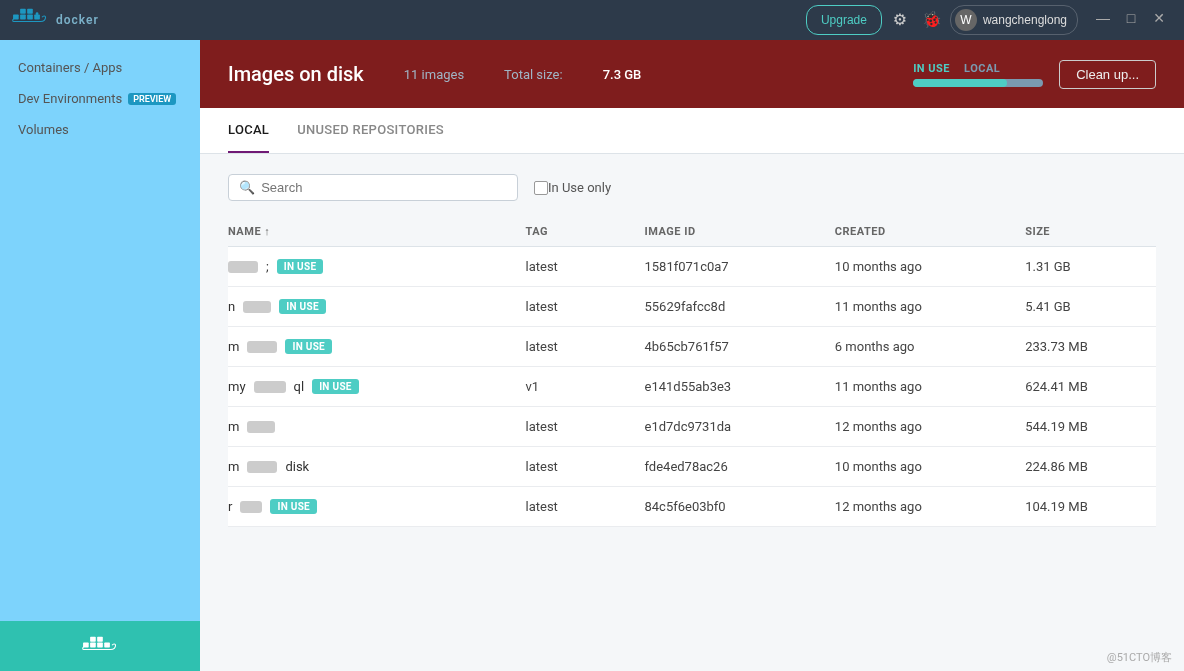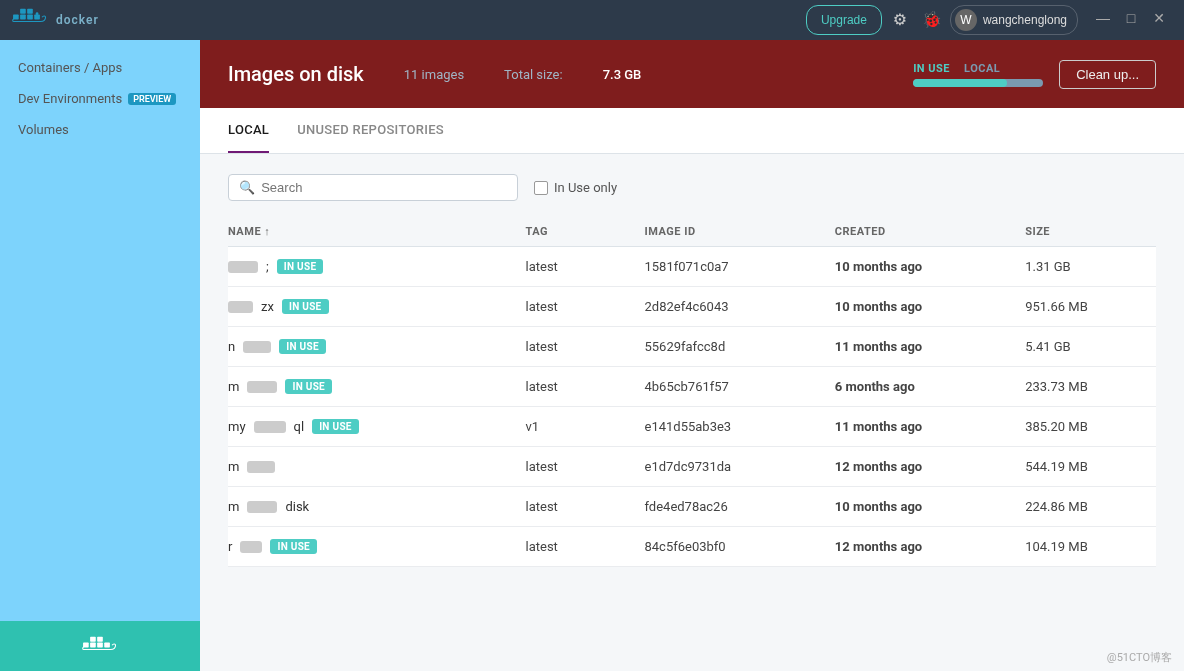"In Use only" .in-use-checkbox { gap: 6px -> none }
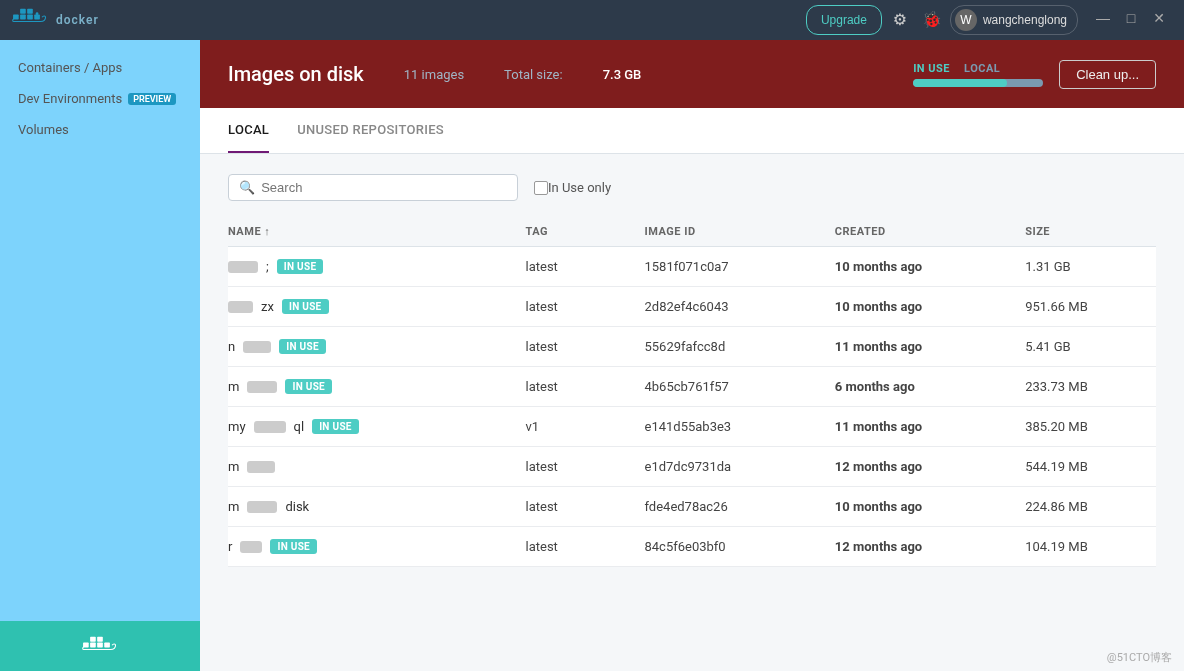"10 months ago" .col-created { font-weight: bold -> none }
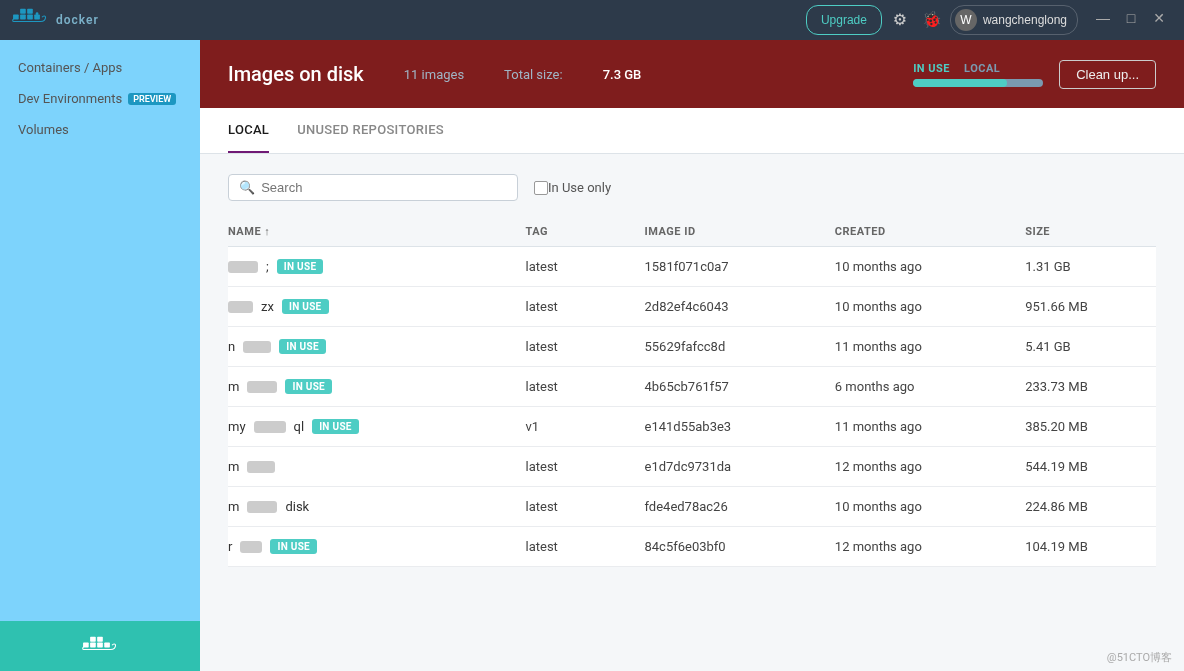"zx" tr { html: <tr> <td> <div> <span></span> <span>zx</span> <span>IN USE</span> </div> </td> <td>latest</td> <td>2d82ef4c6043</td> <td>10 months ago</td> <td>951.66 MB</td> </tr> -> none }
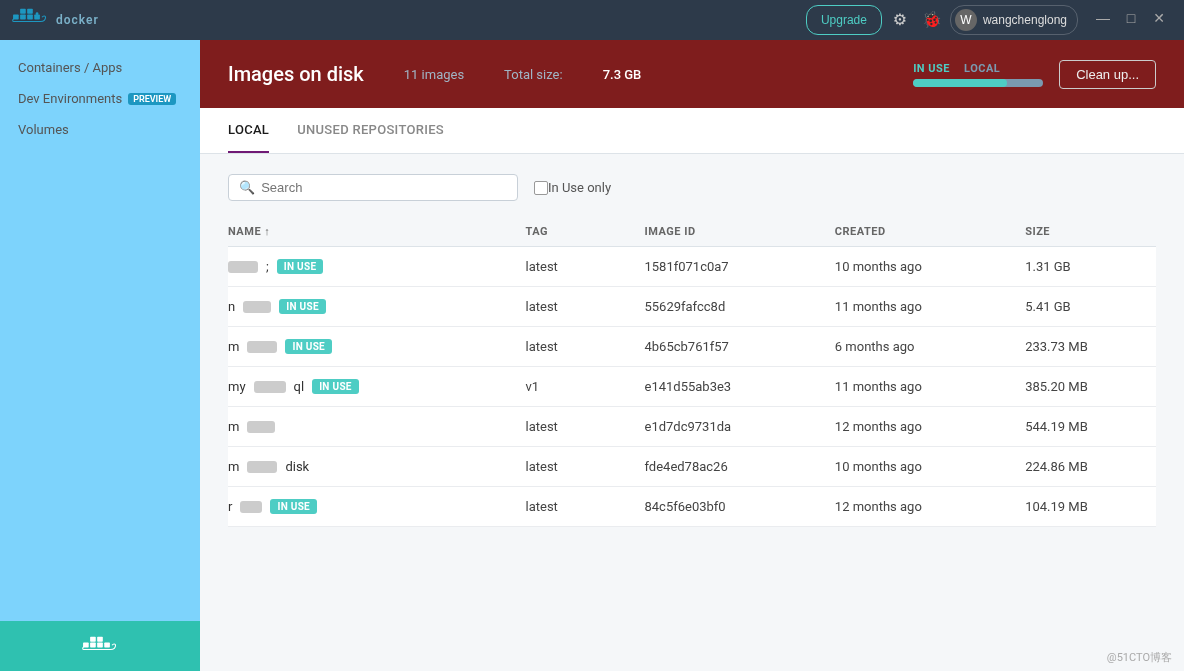"385.20 MB" td.col-size { text: 385.20 -> 624.41 }
